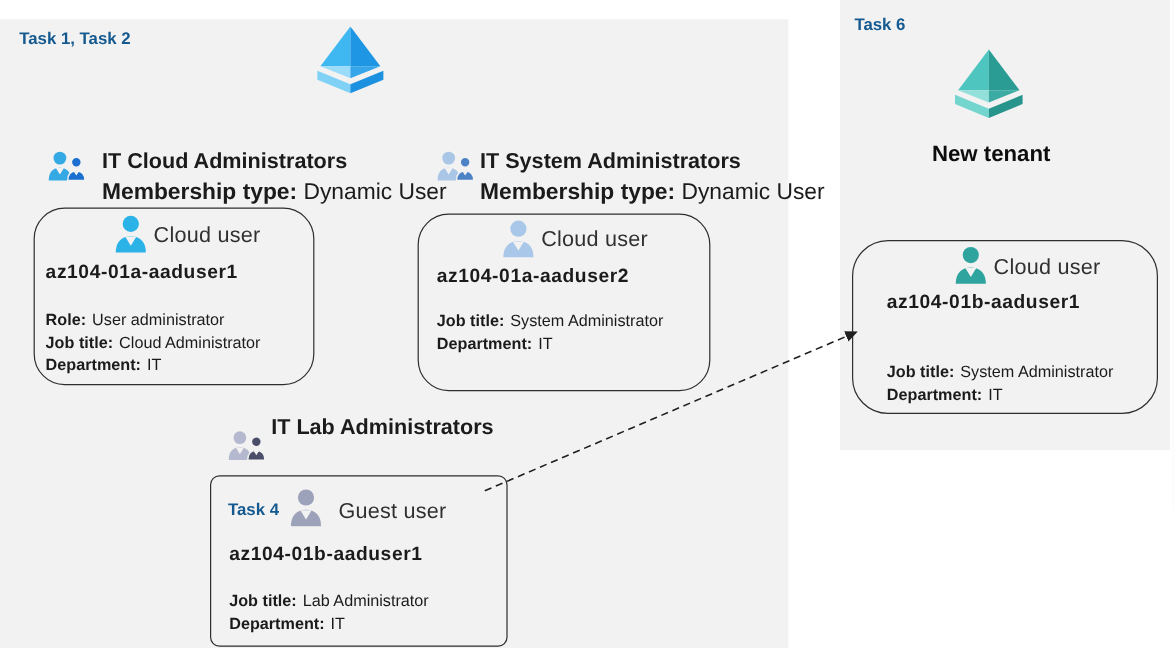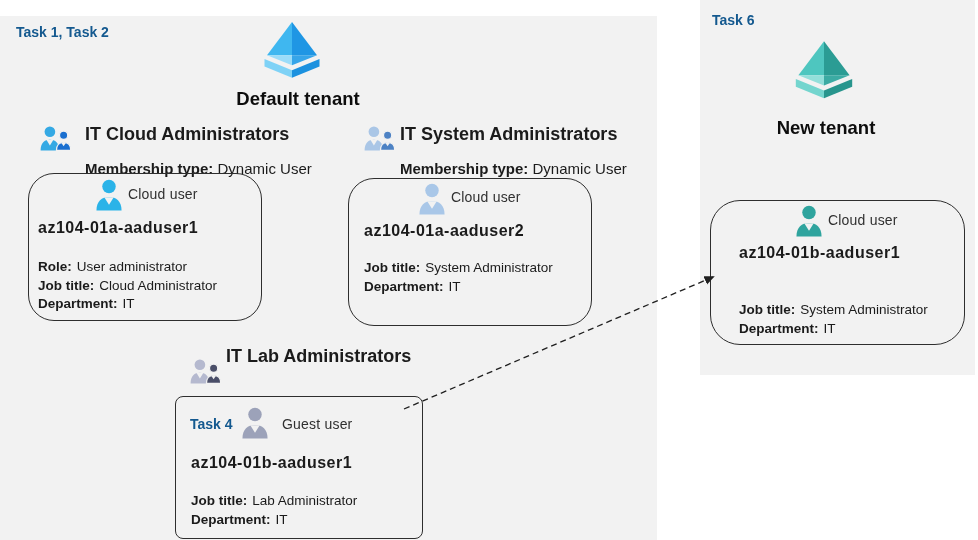"Default tenant" div.abs { html: <div>Default tenant</div> -> none }
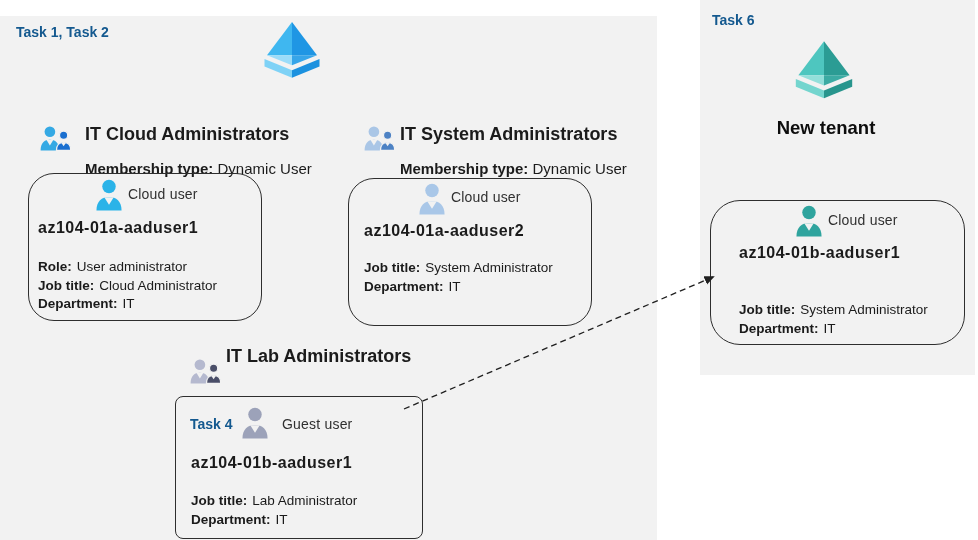"Membership type: Dynamic User" .gmem { font-size: 15px -> 19px; margin-top: 15px -> 5px }
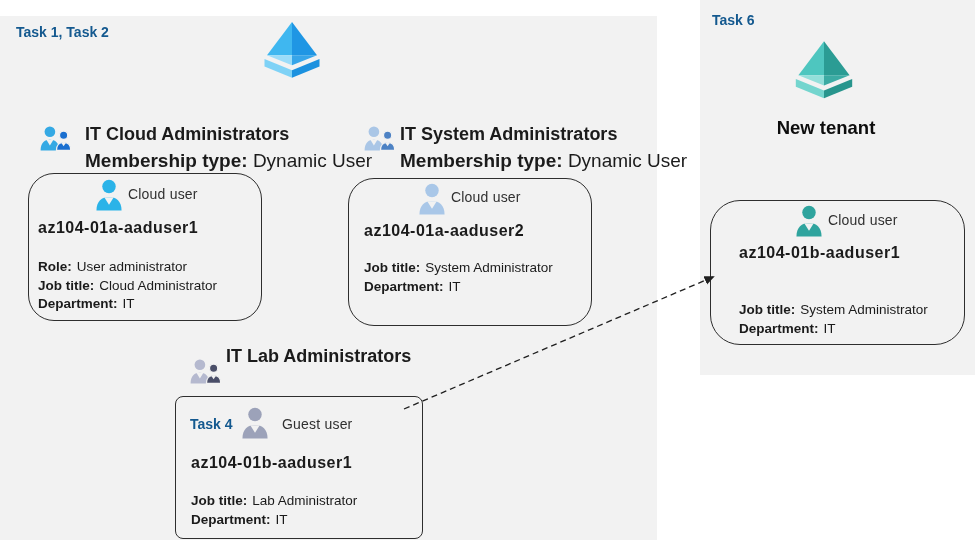"Cloud user" .utype { font-size: 14px -> 18px }
